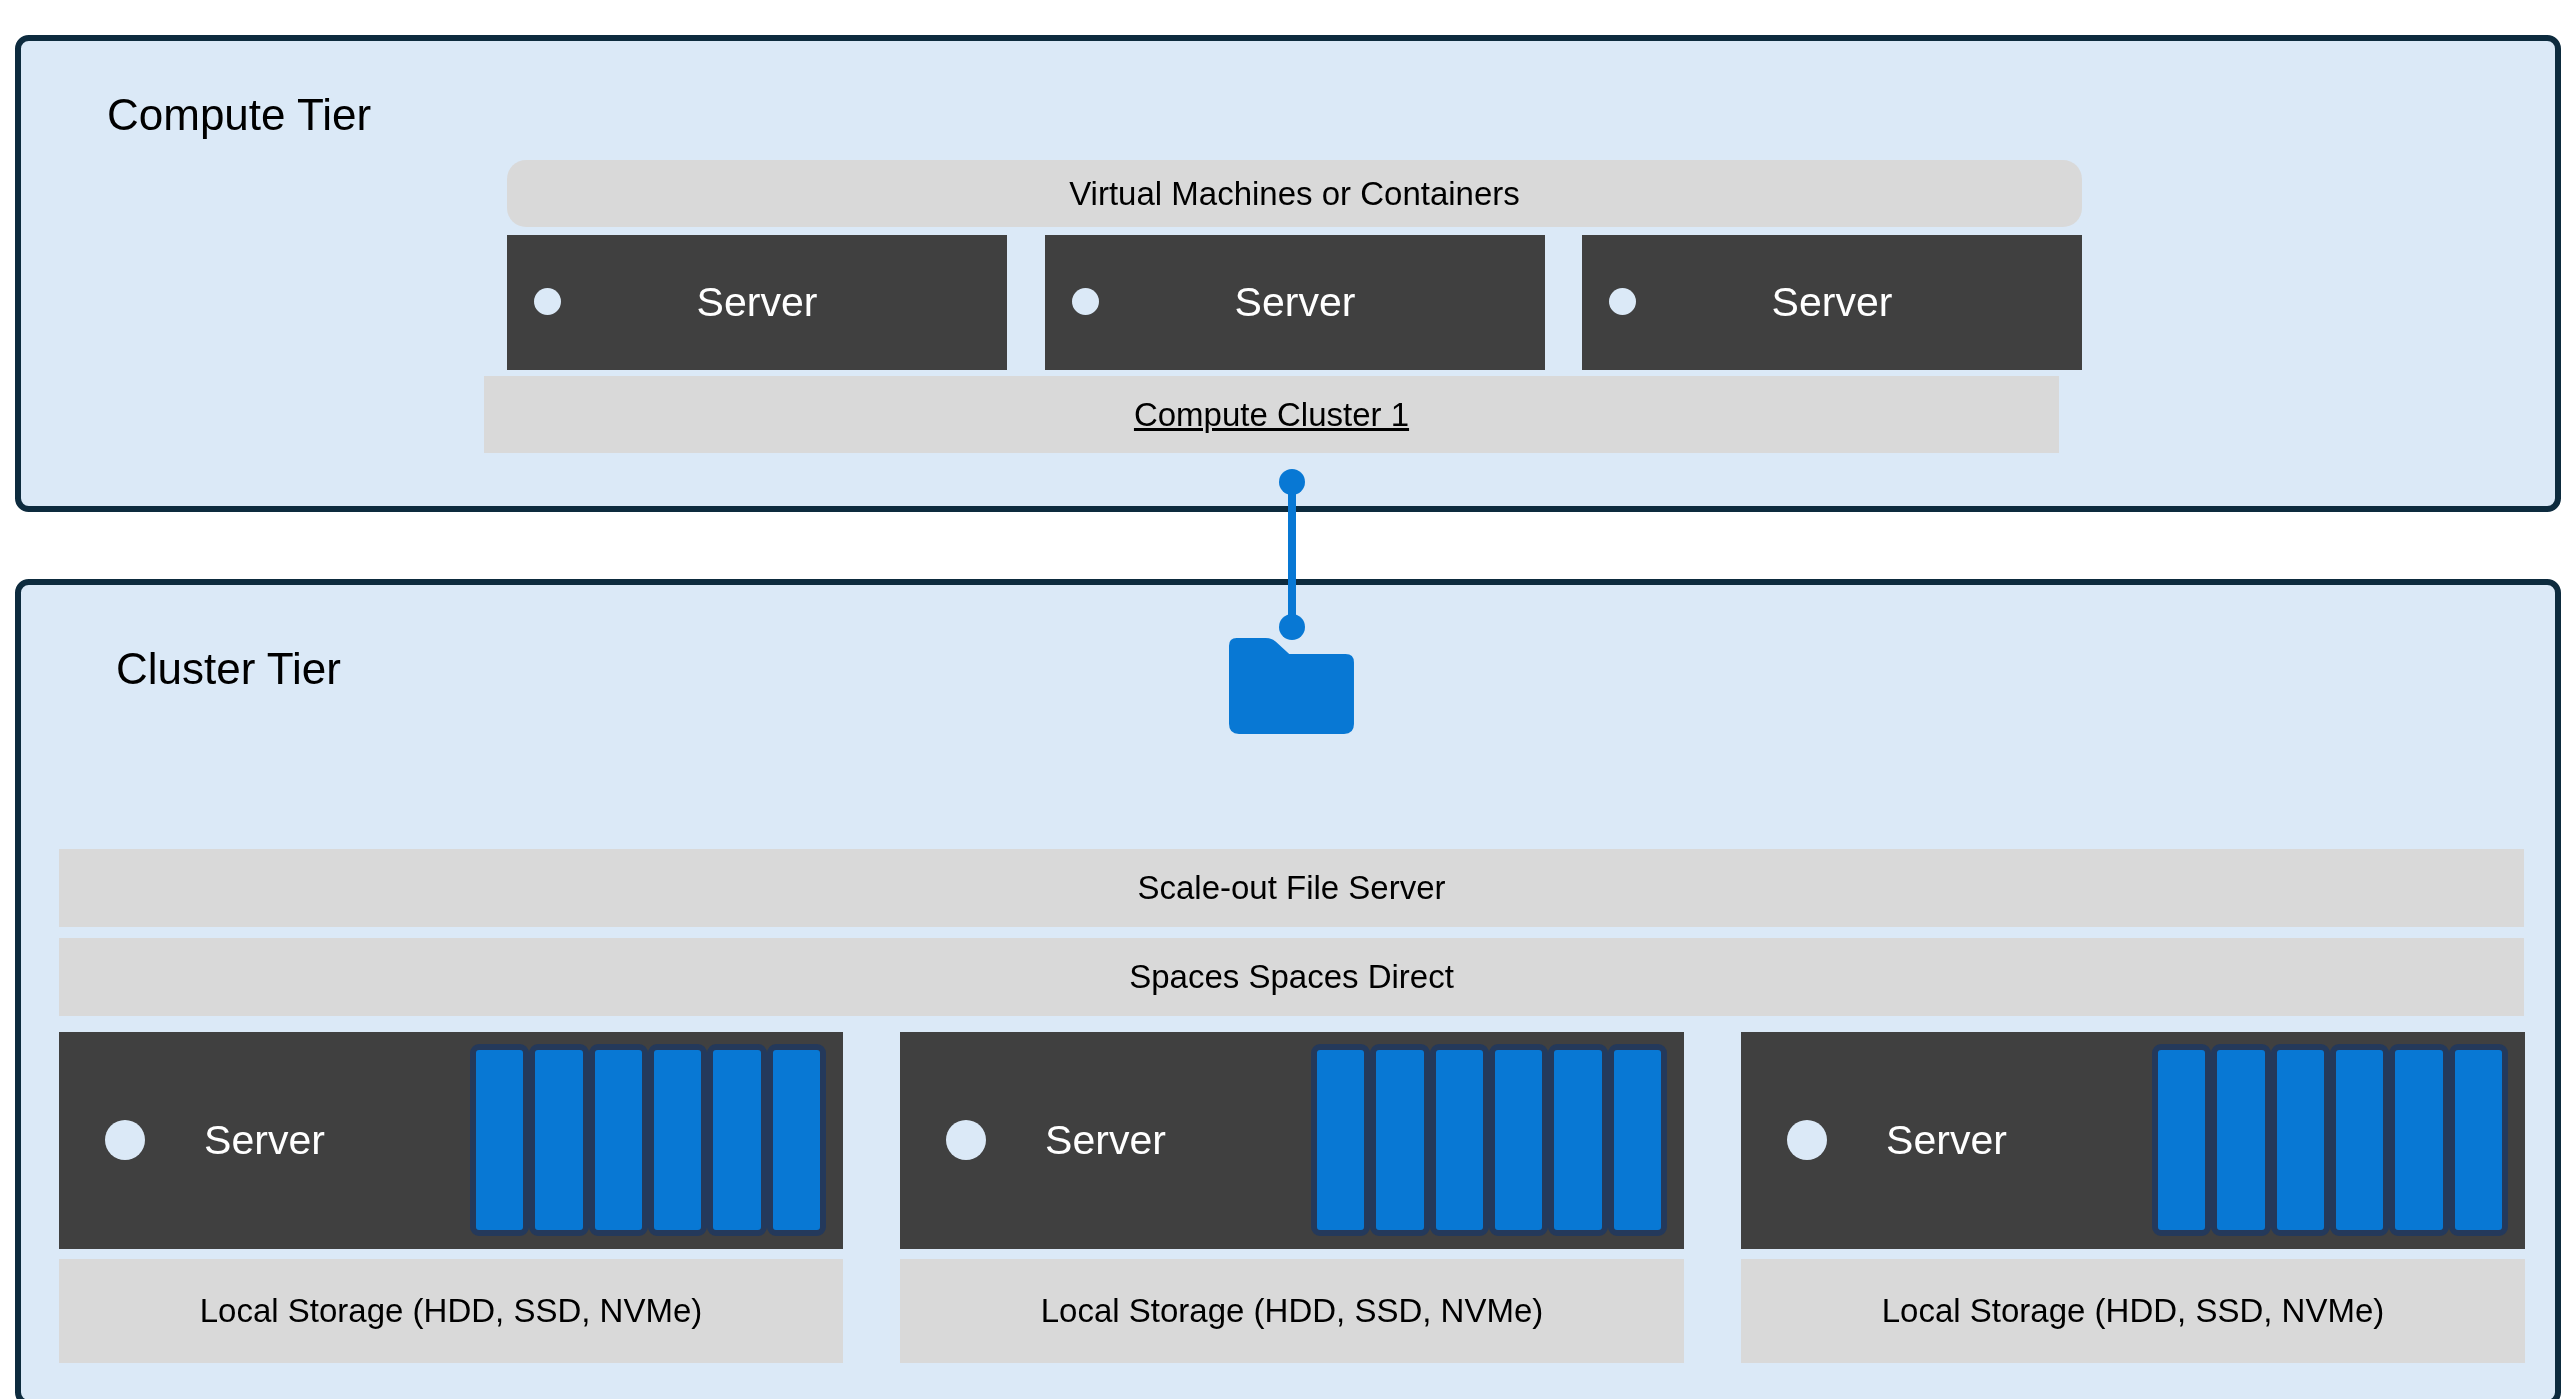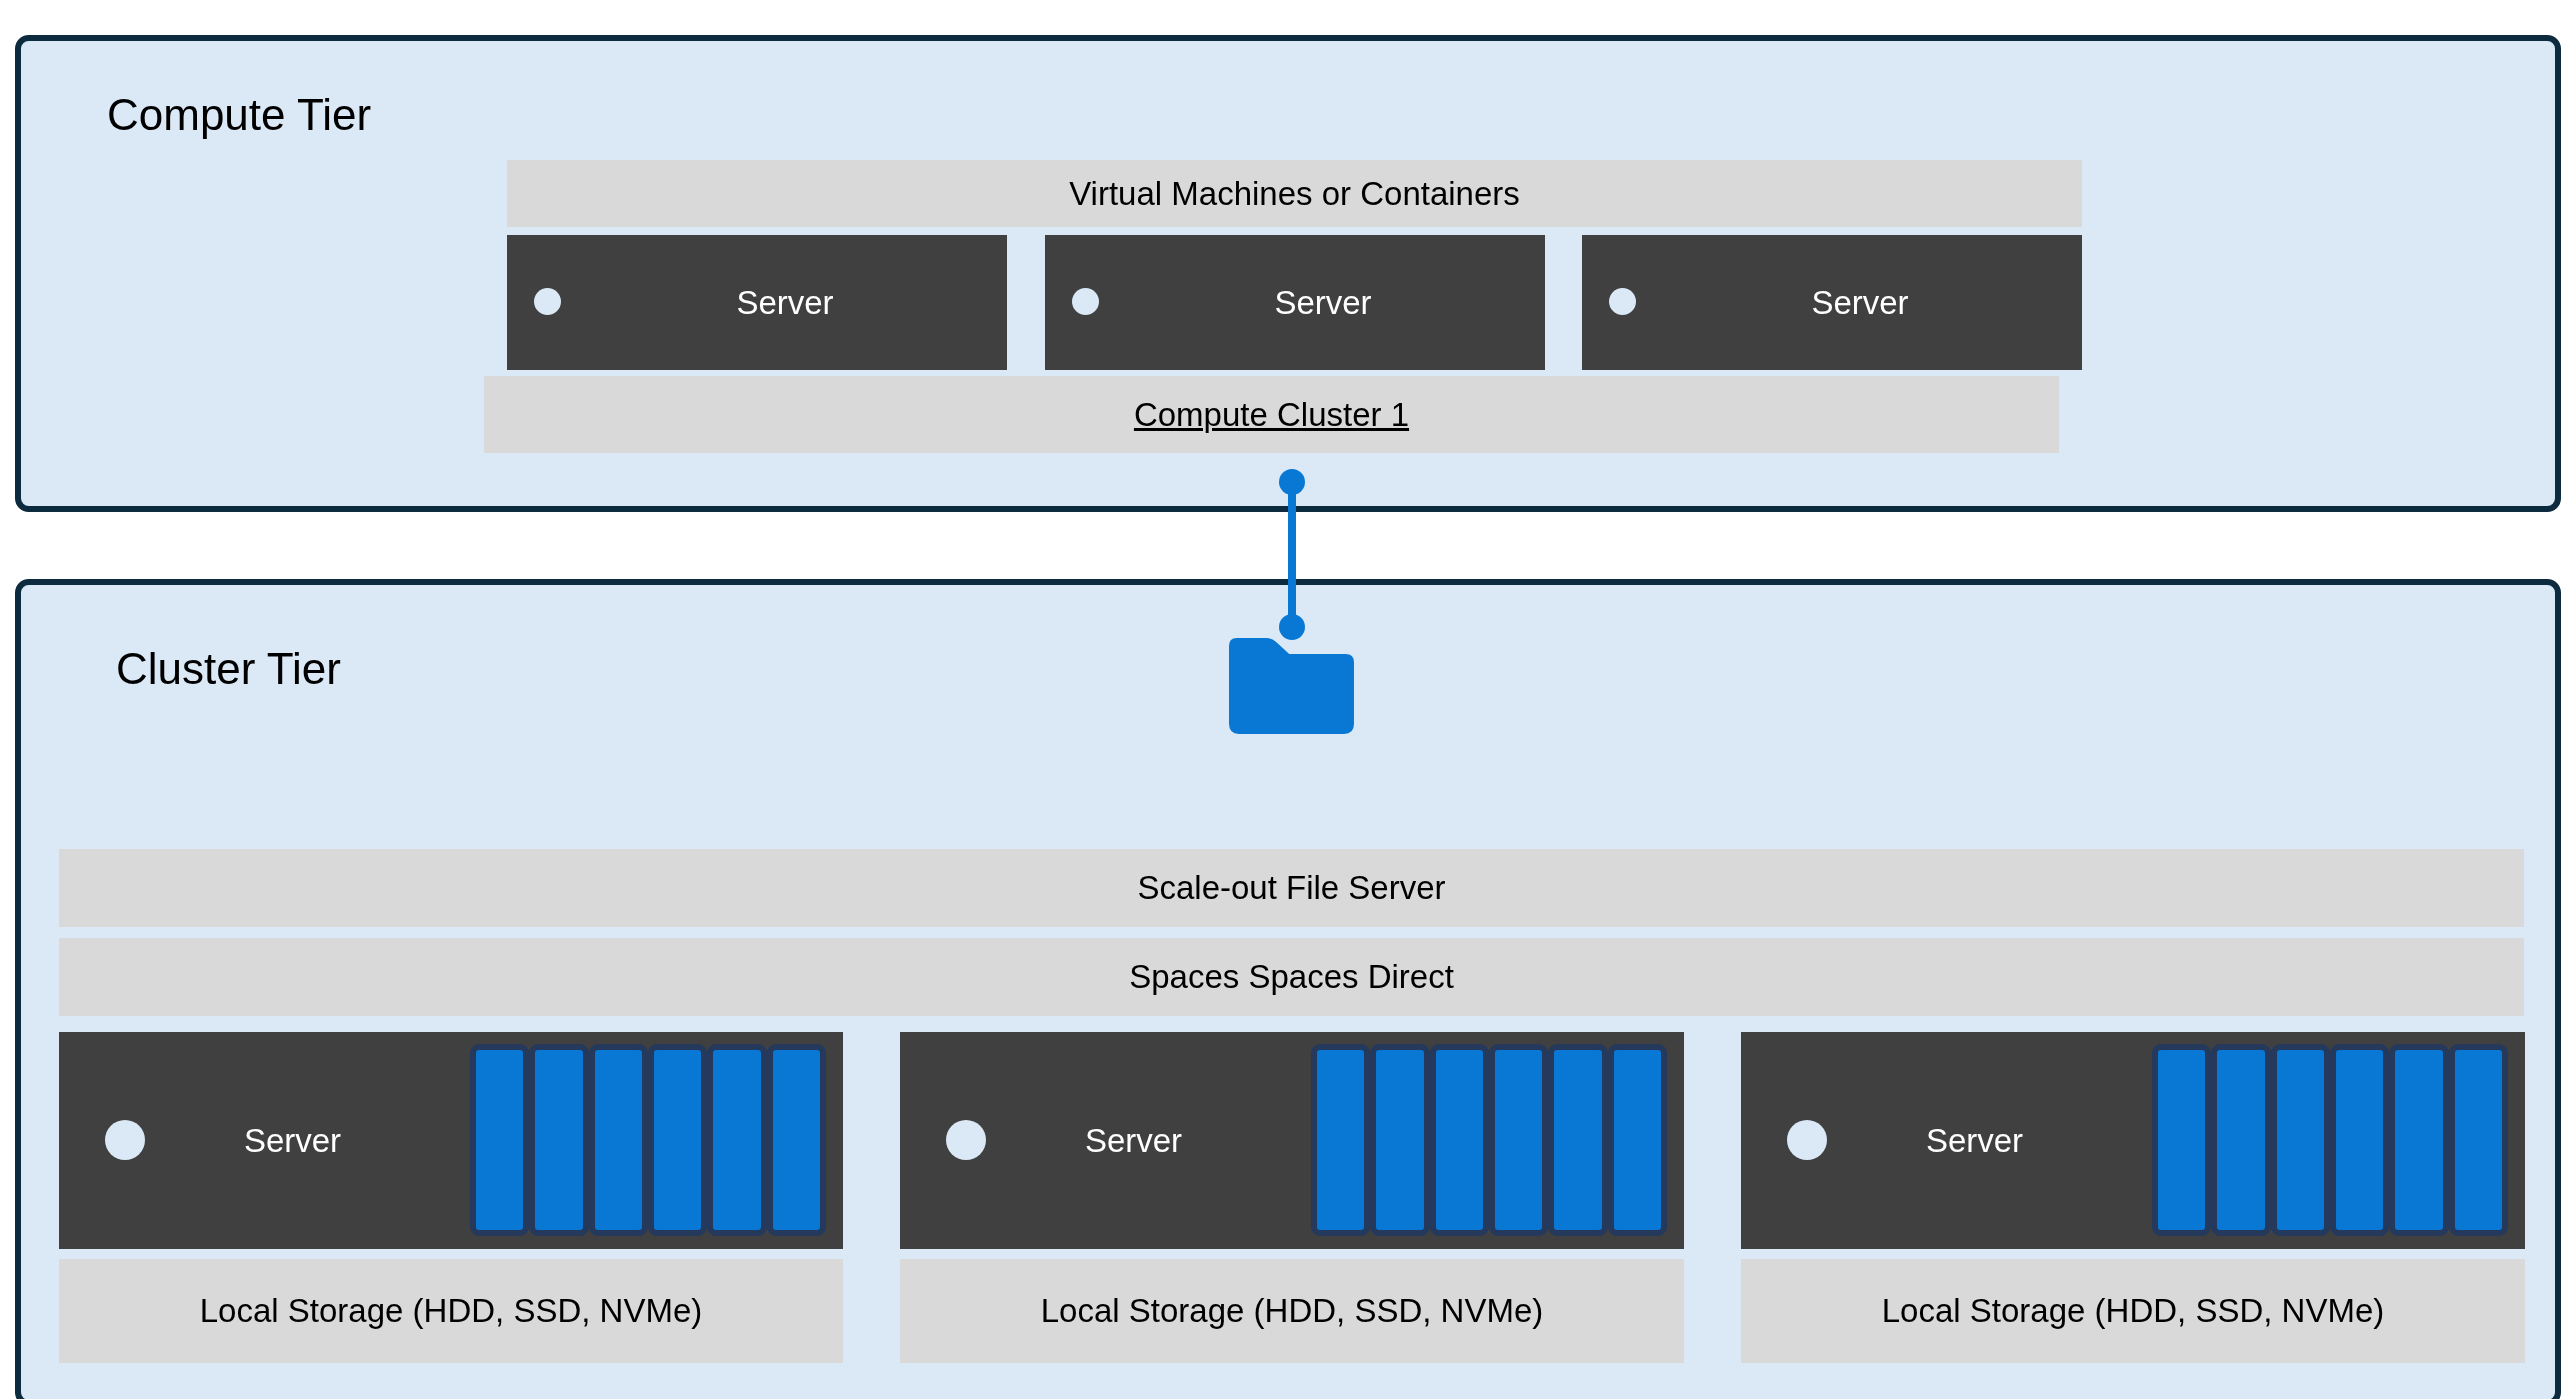"Virtual Machines or Containers" div.gray-bar { border-radius: none -> 19px }
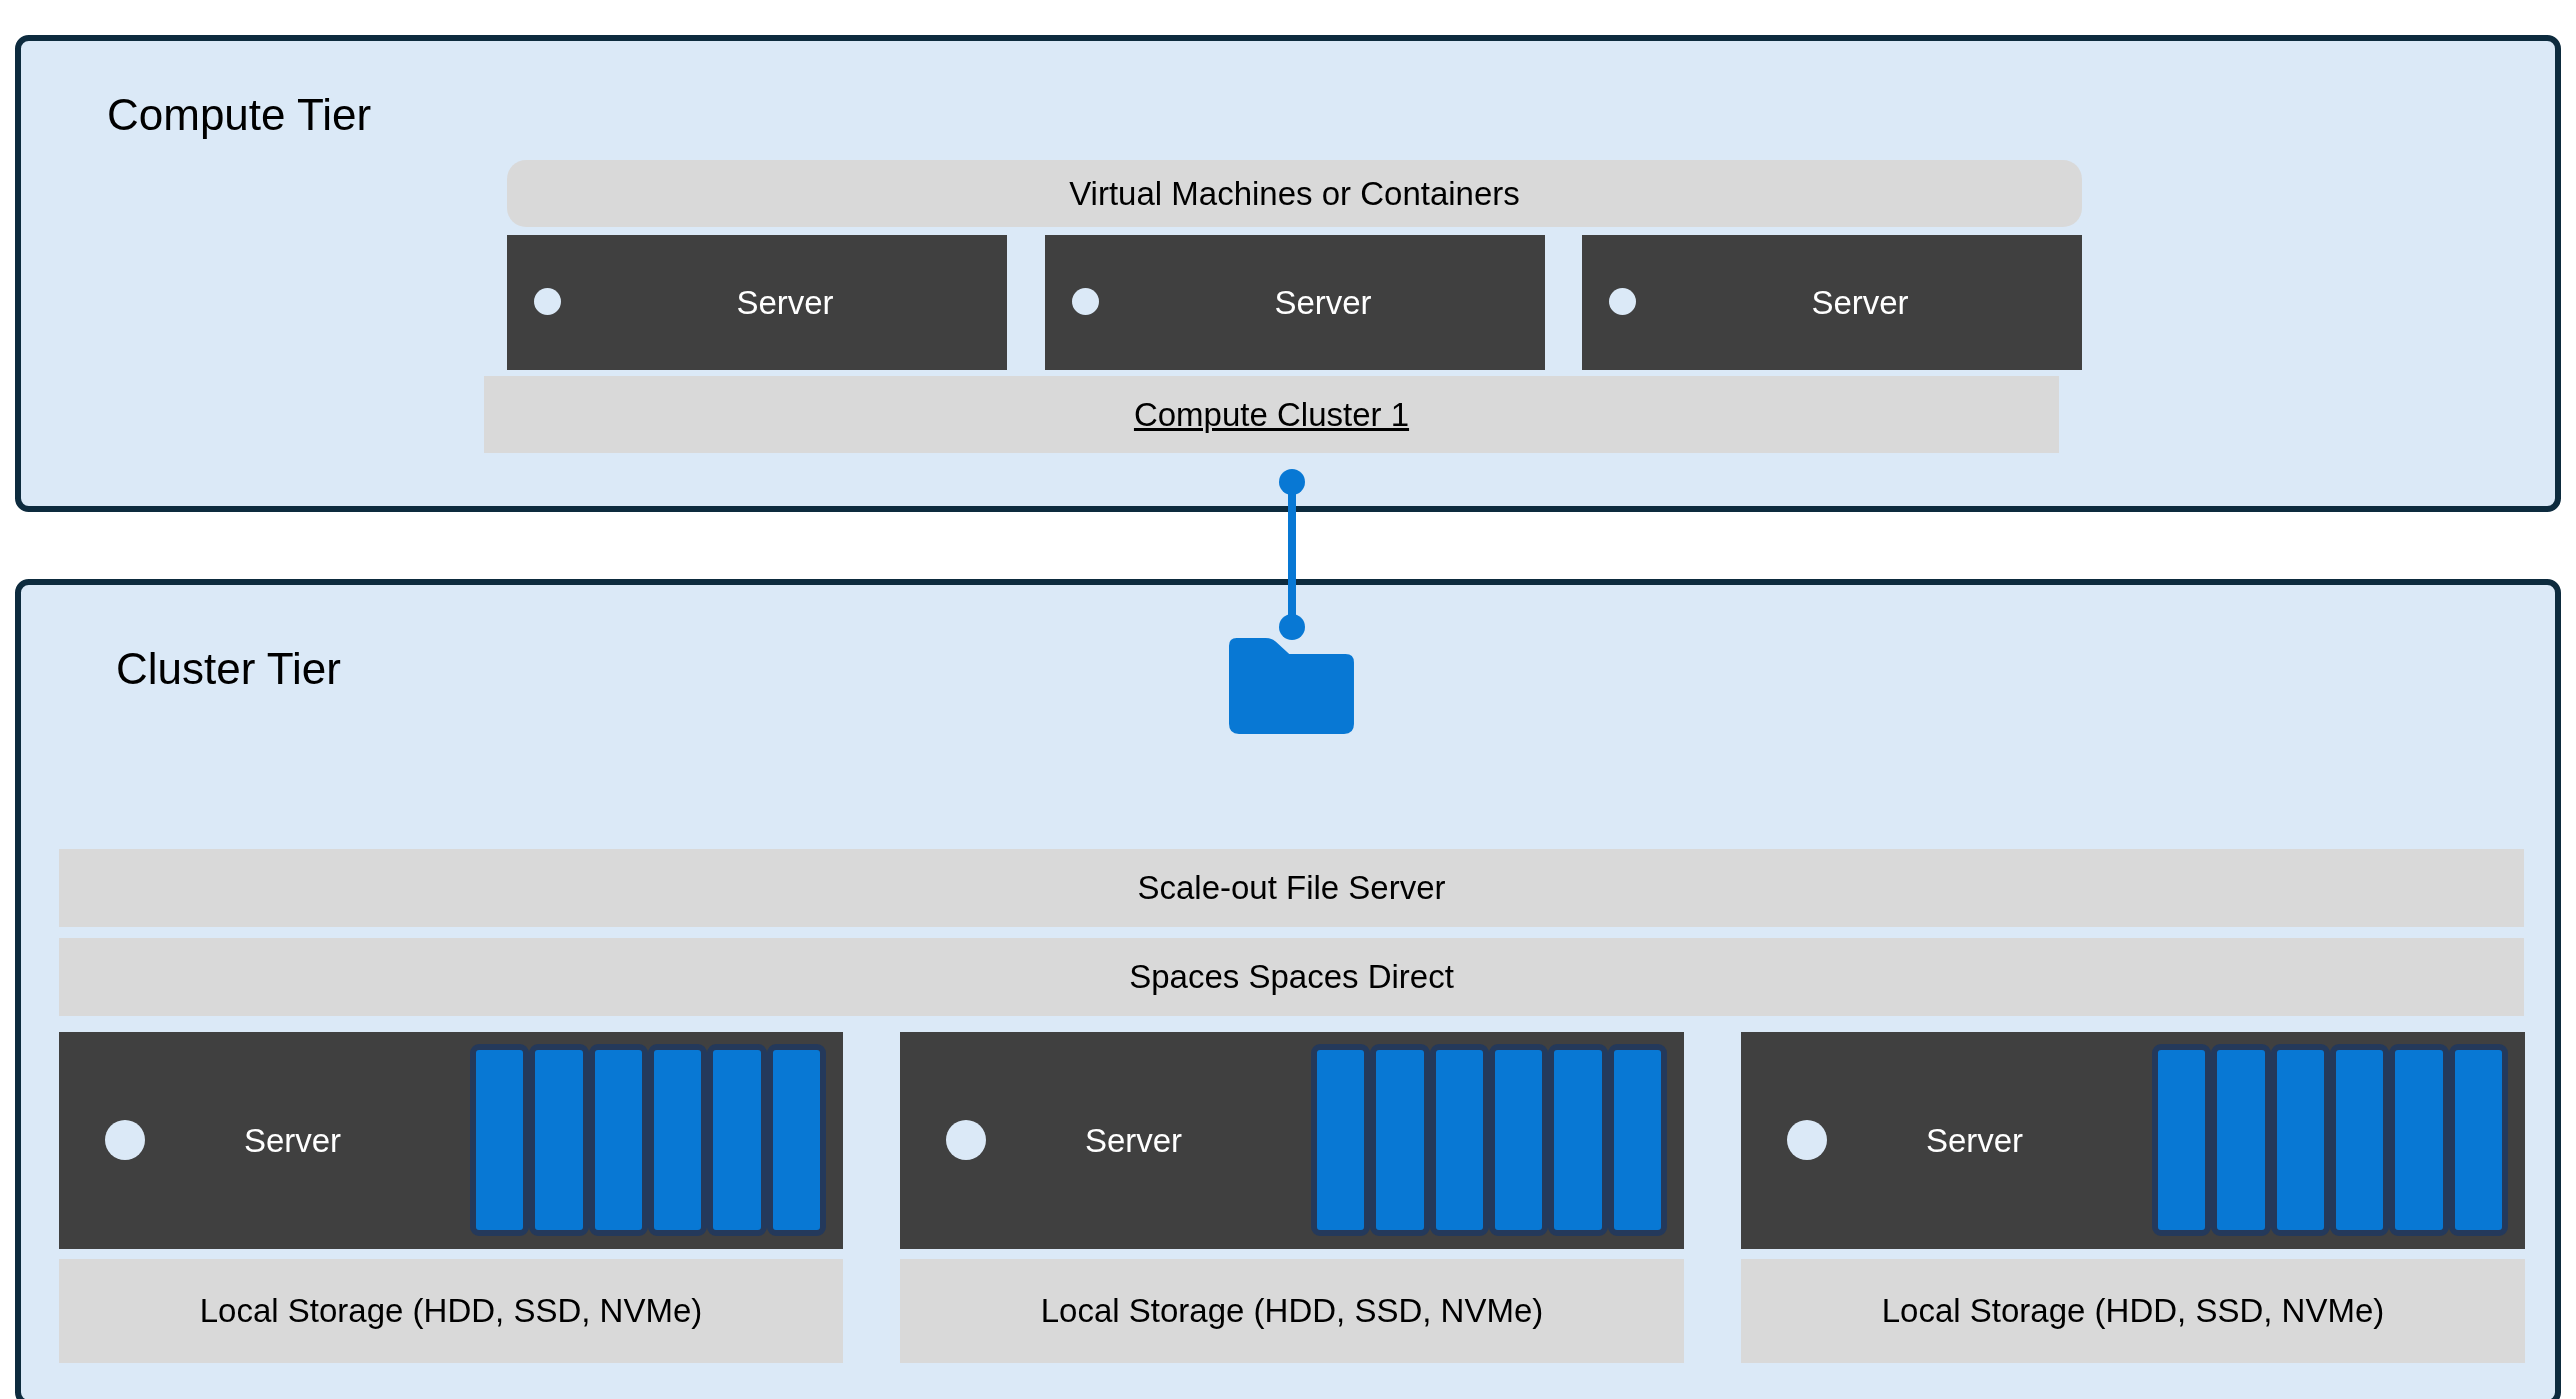"Server" .server-label { font-size: 33px -> 41px; padding-left: 28px -> none }
